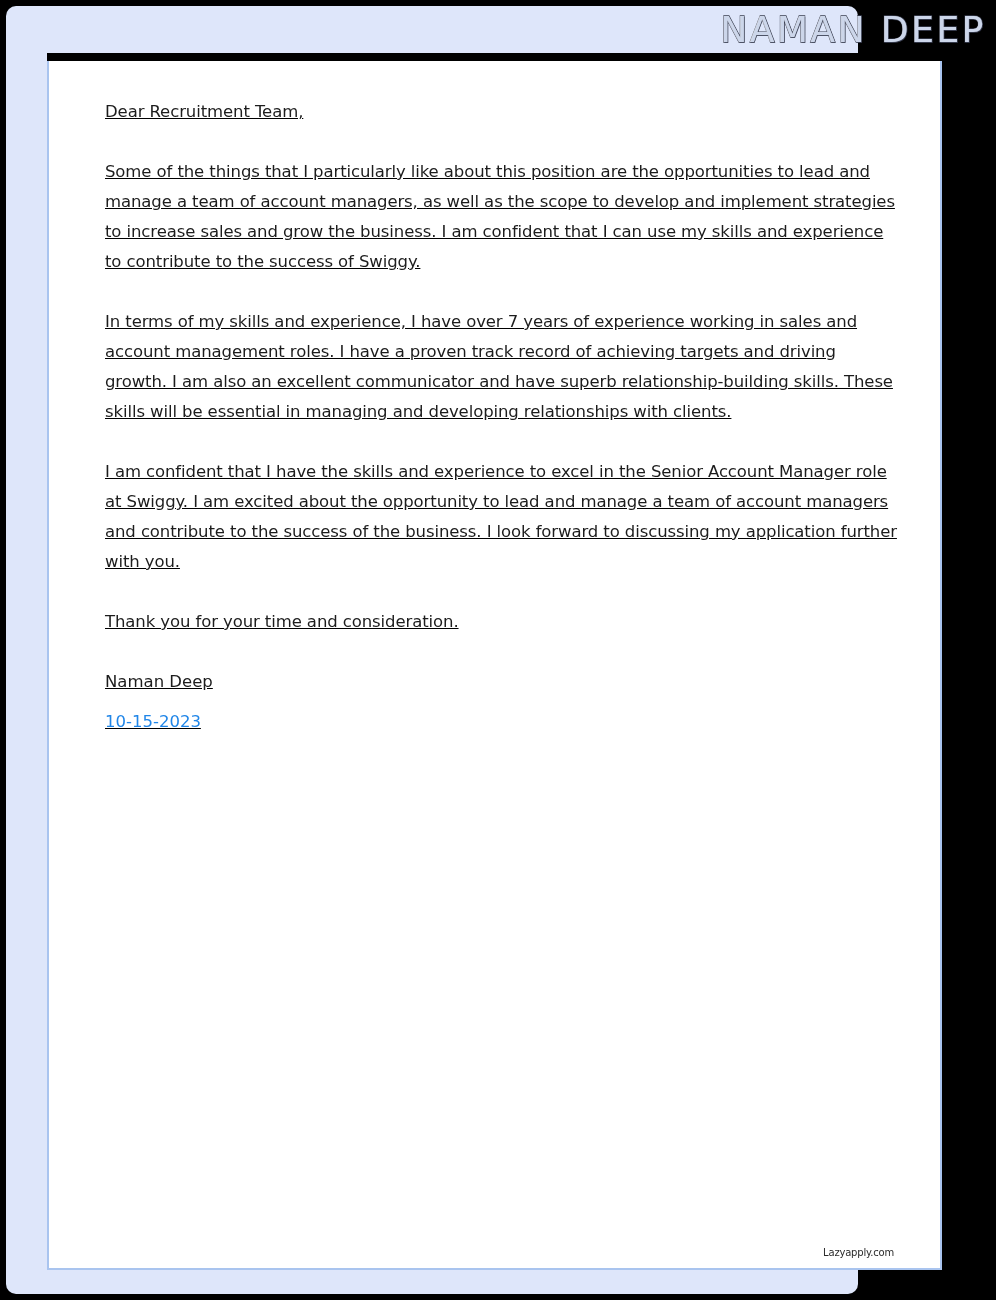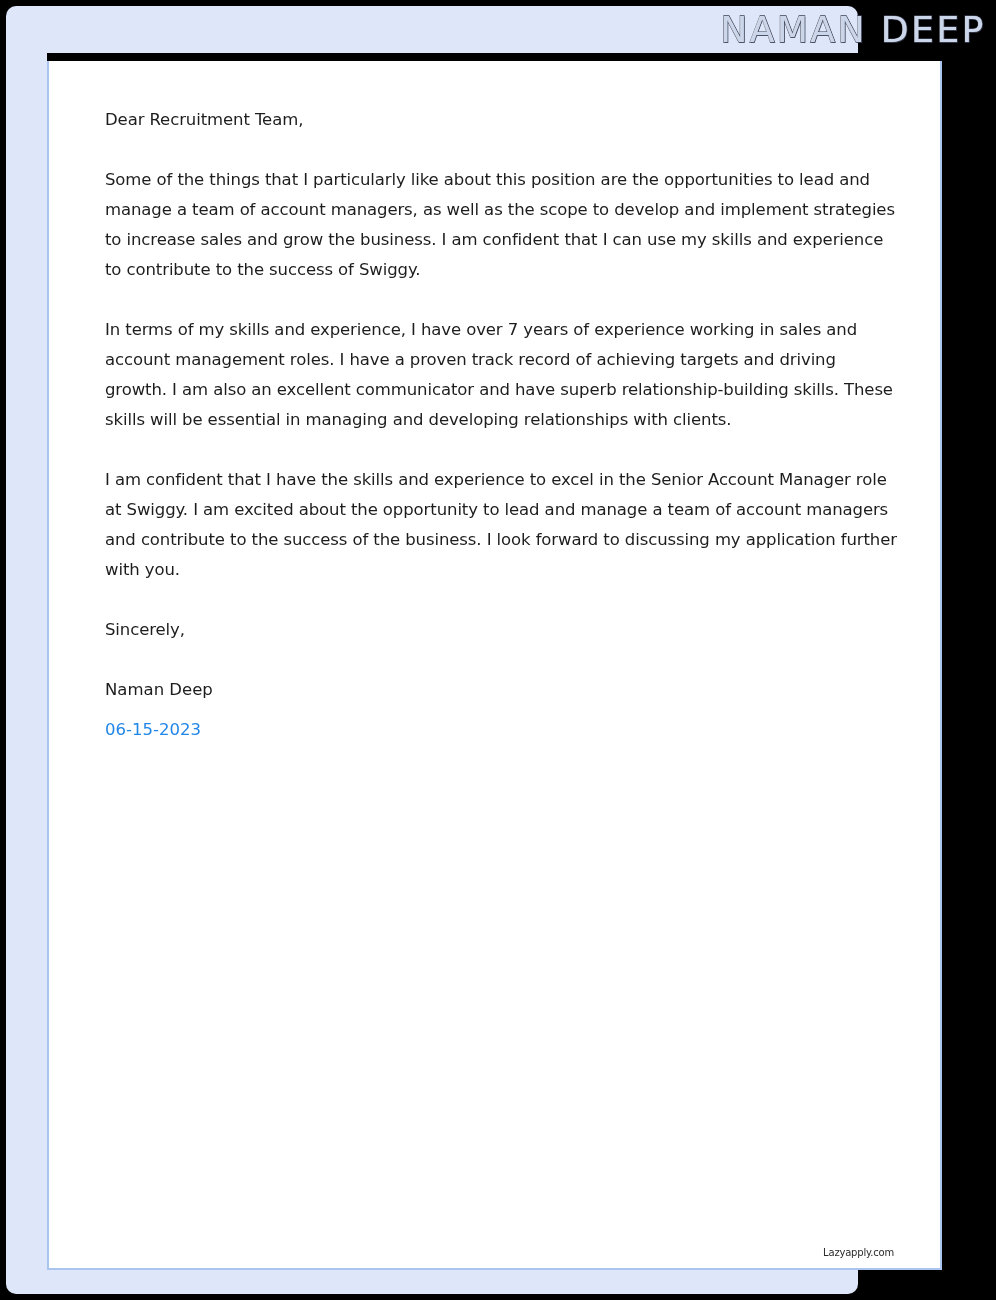"Dear Recruitment Team," .letter-body { text-decoration: none -> underline; top: 44px -> 36px }
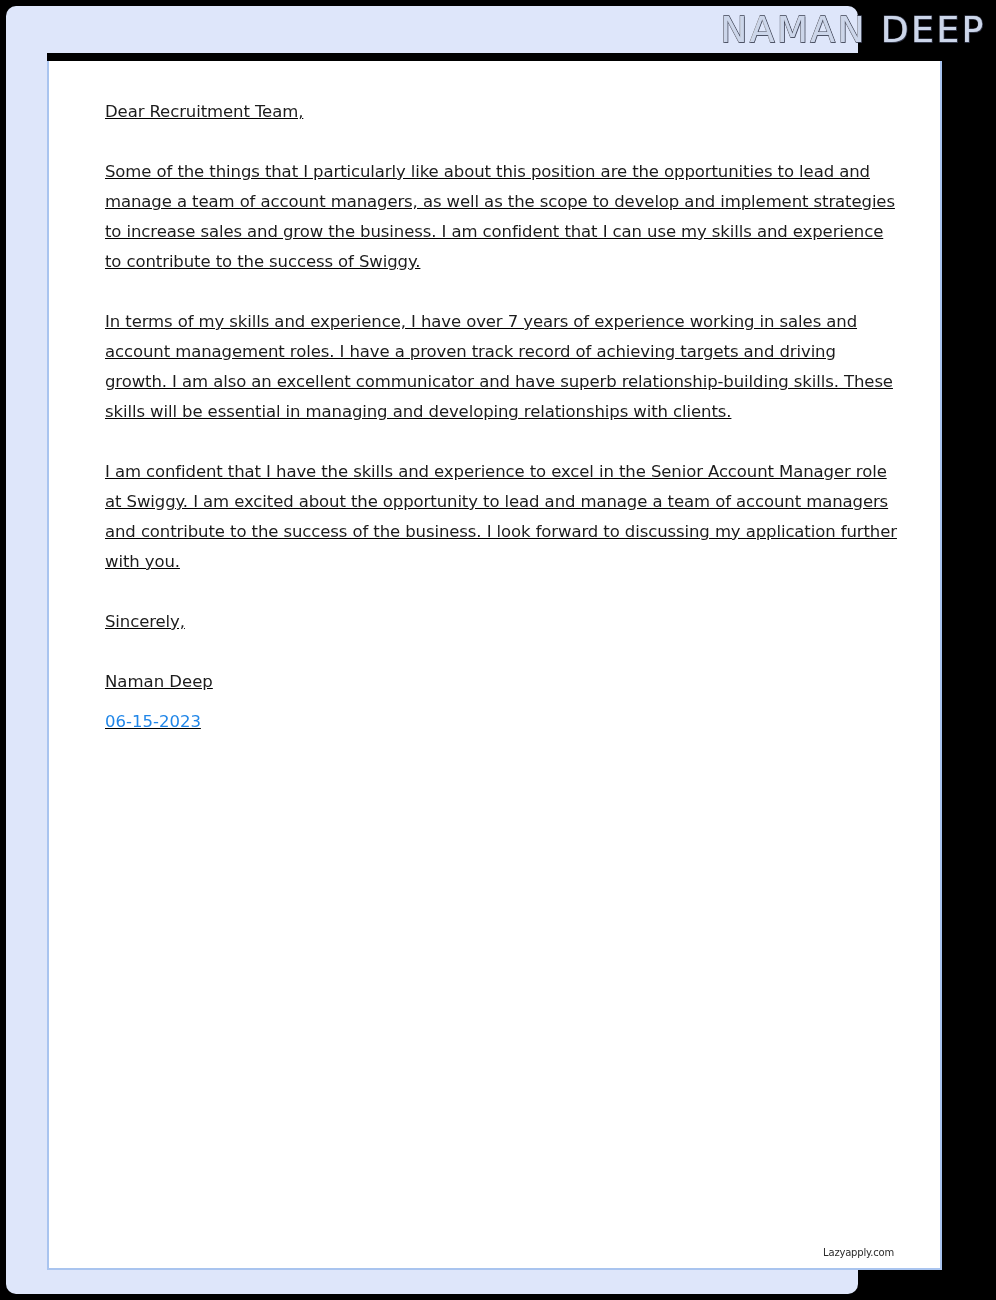"Thank you for your time" p.para { html: none -> <p>Thank you for your time and consideration.</p> }
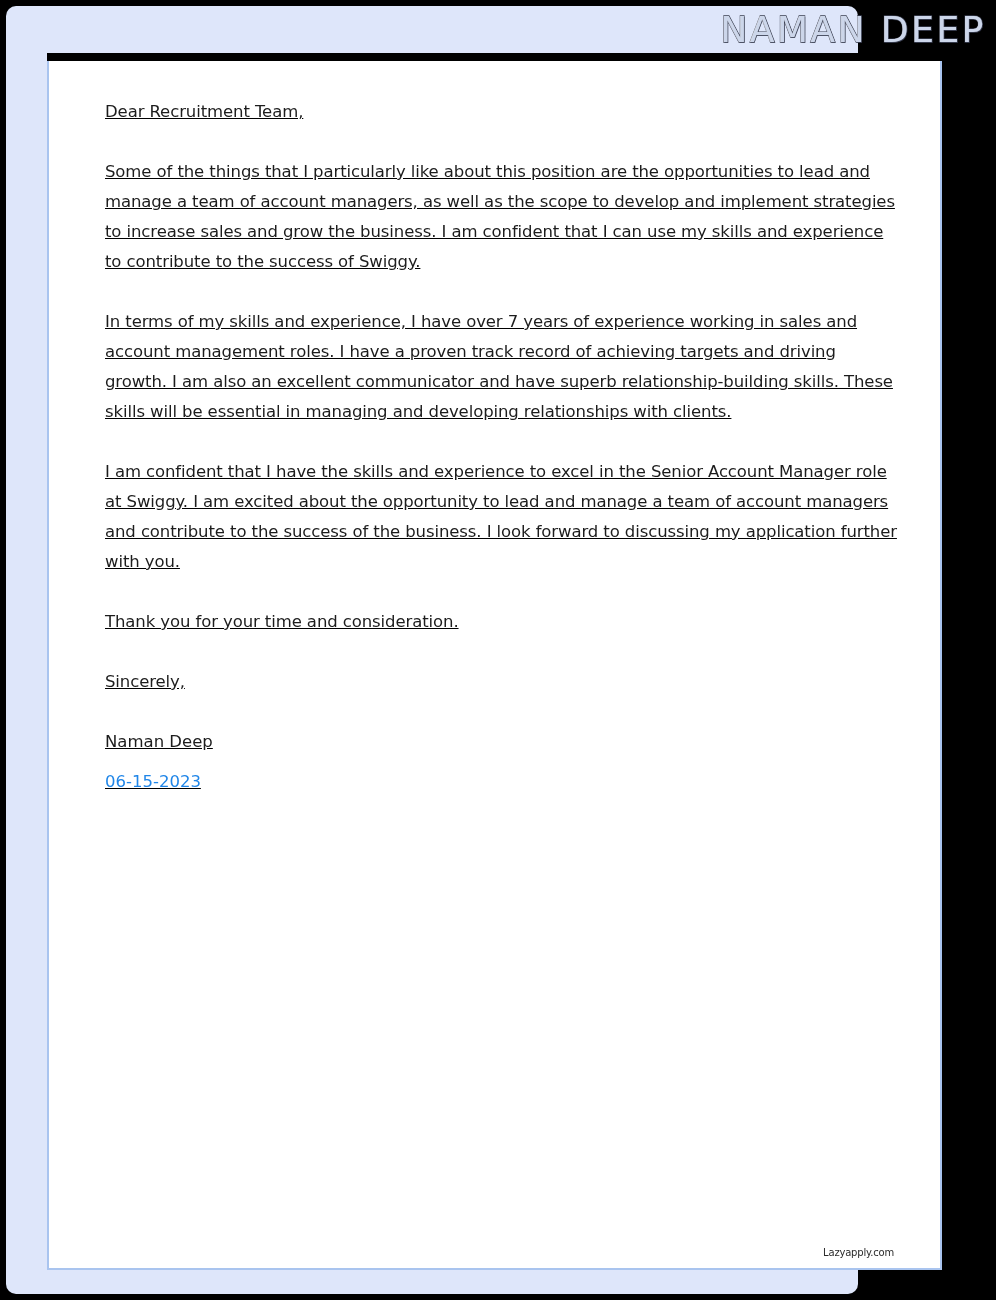"Sincerely," p.para { html: <p>Sincerely,</p> -> none }
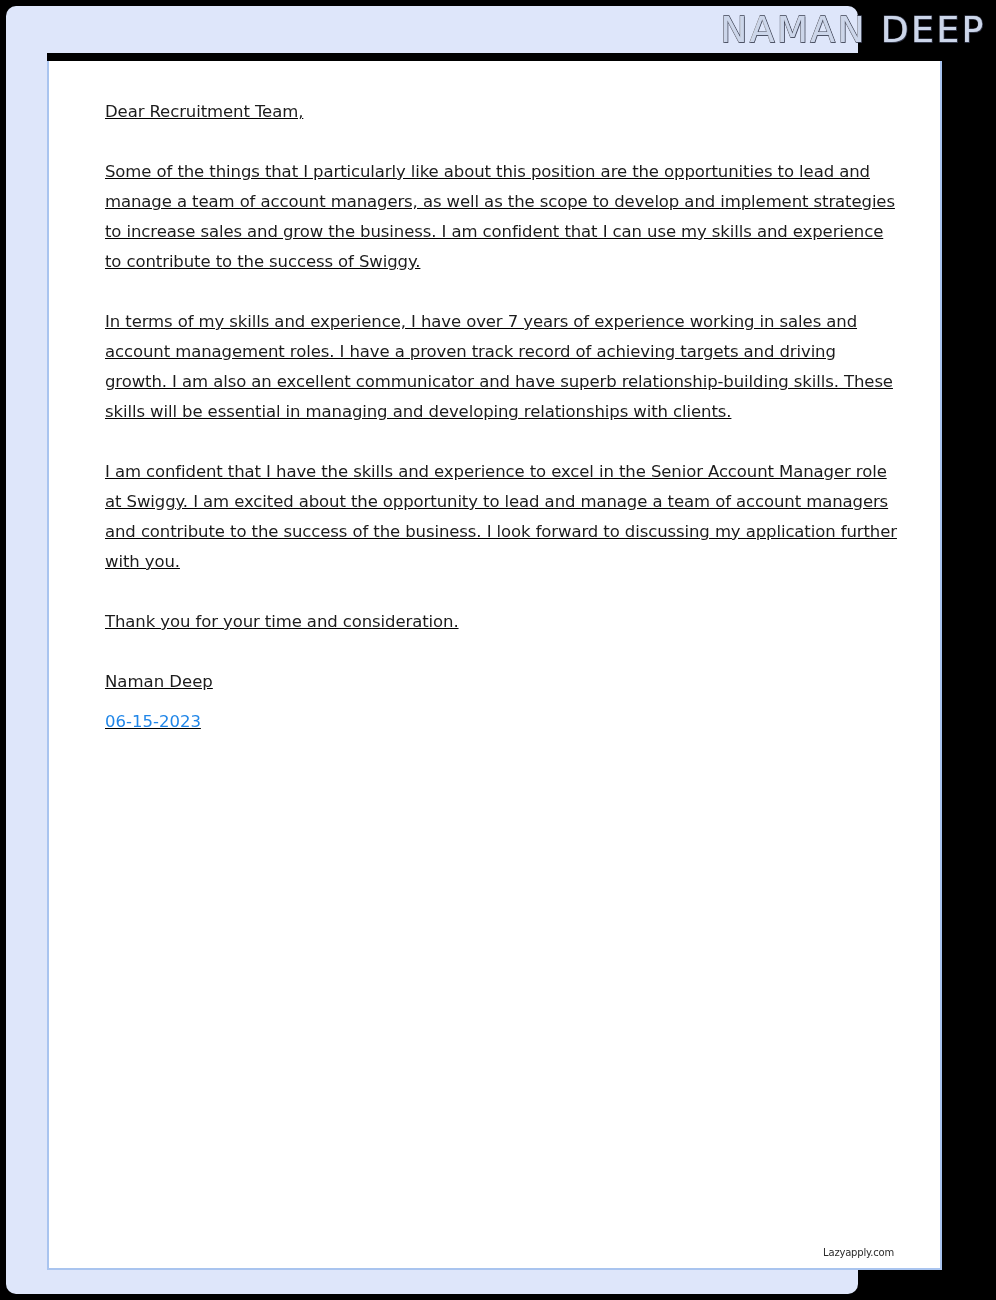"06-15-2023" p.sign-date { text: 06-15-2023 -> 10-15-2023 }
